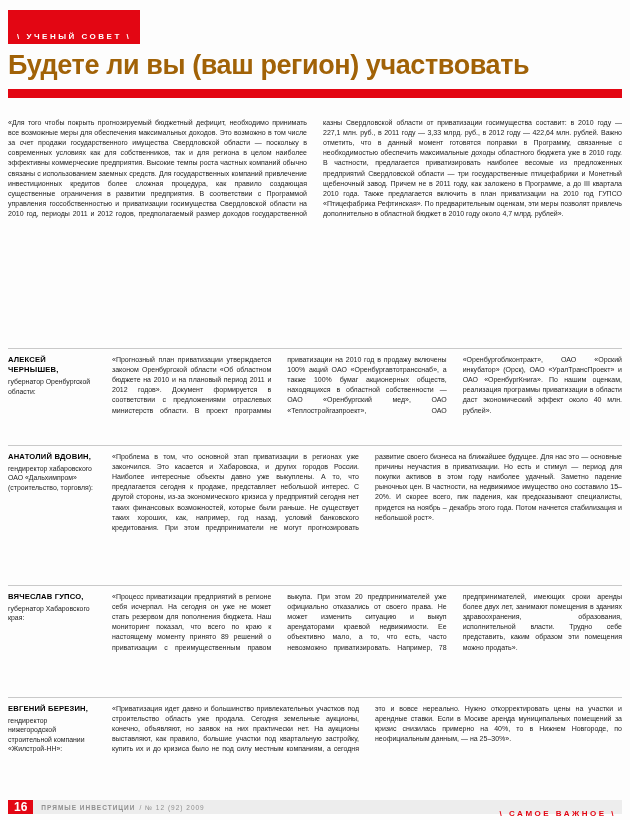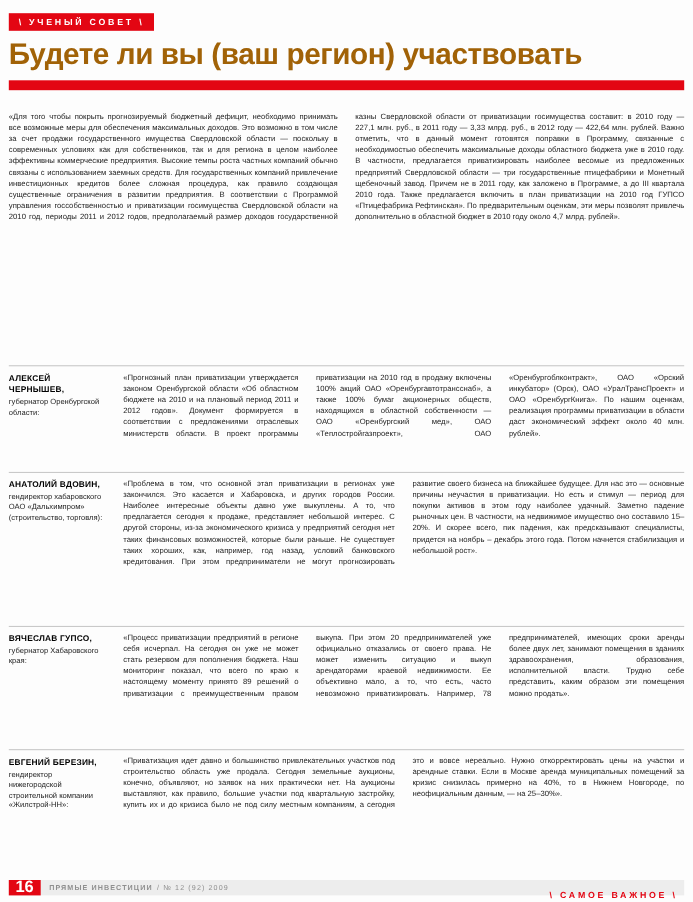"\ УЧЕНЫЙ СОВЕТ \" .rubric { padding: 4px 9px 3px 9px -> 22px 9px 3px 9px }
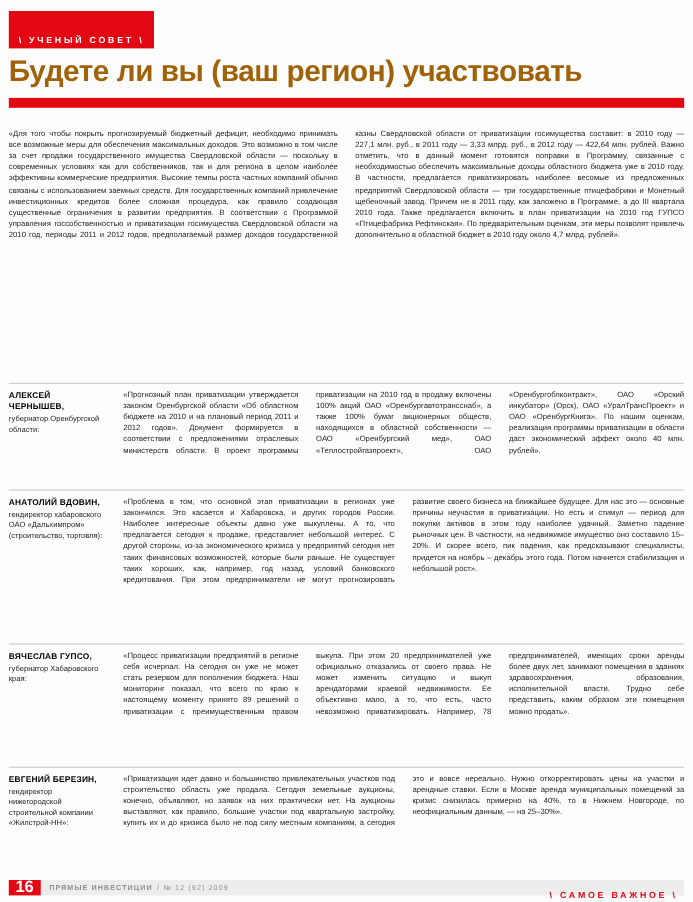"16" .page-num { font-size: 15px -> 12px }
